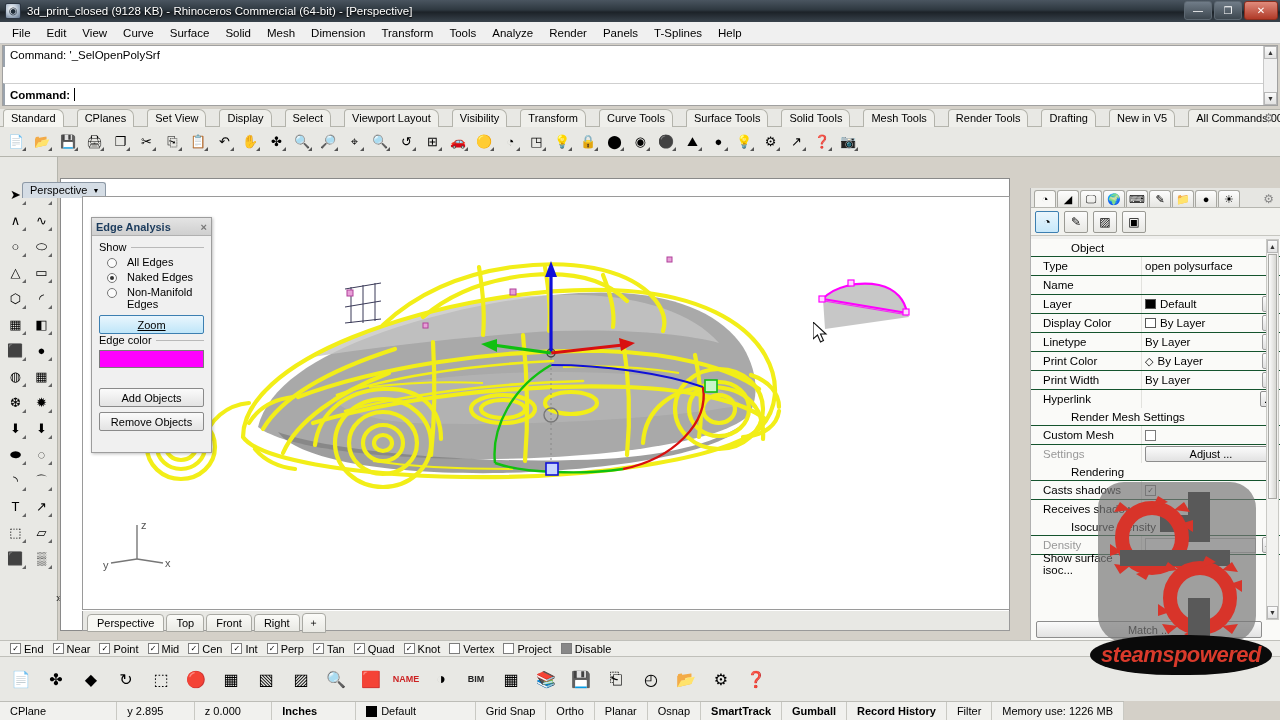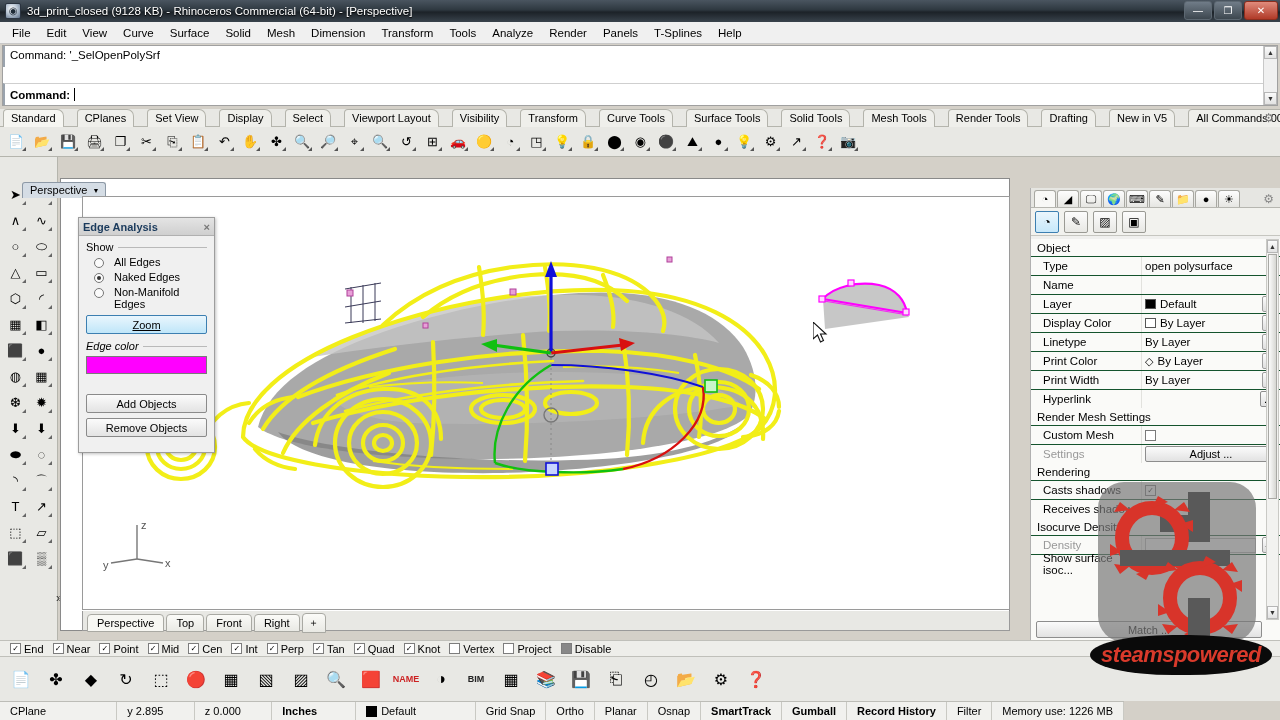"Edge Analysis" .edgepanel { left: 78px -> 91px; width: 137px -> 121px }
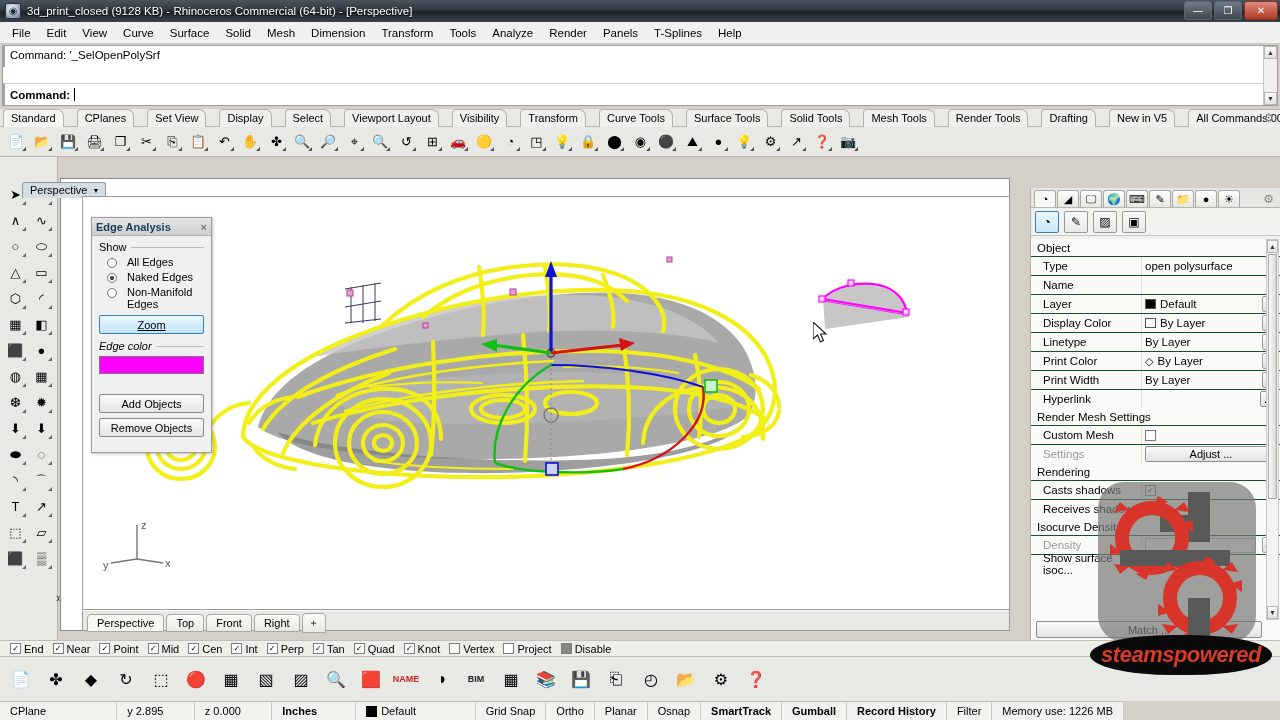"Object" .sec-head { margin-left: none -> 34px }
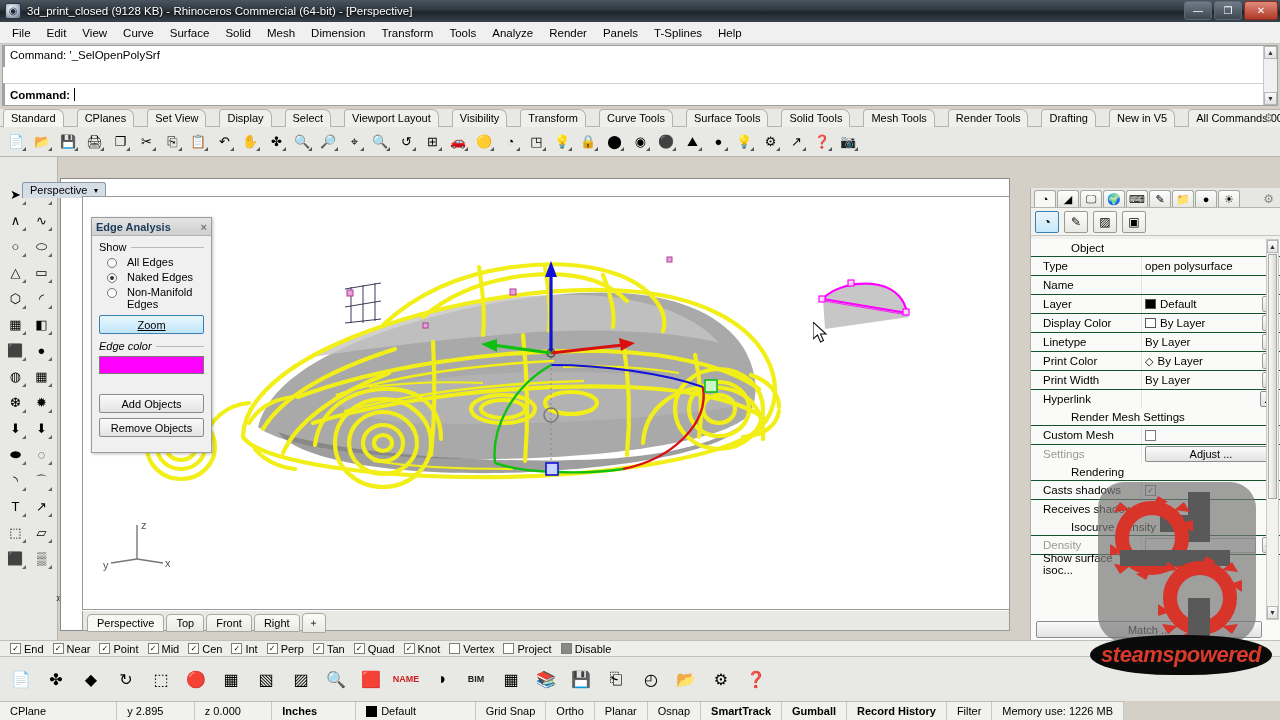"Edge color" div.grp-label { font-style: italic -> none; margin-top: 6px -> none }
